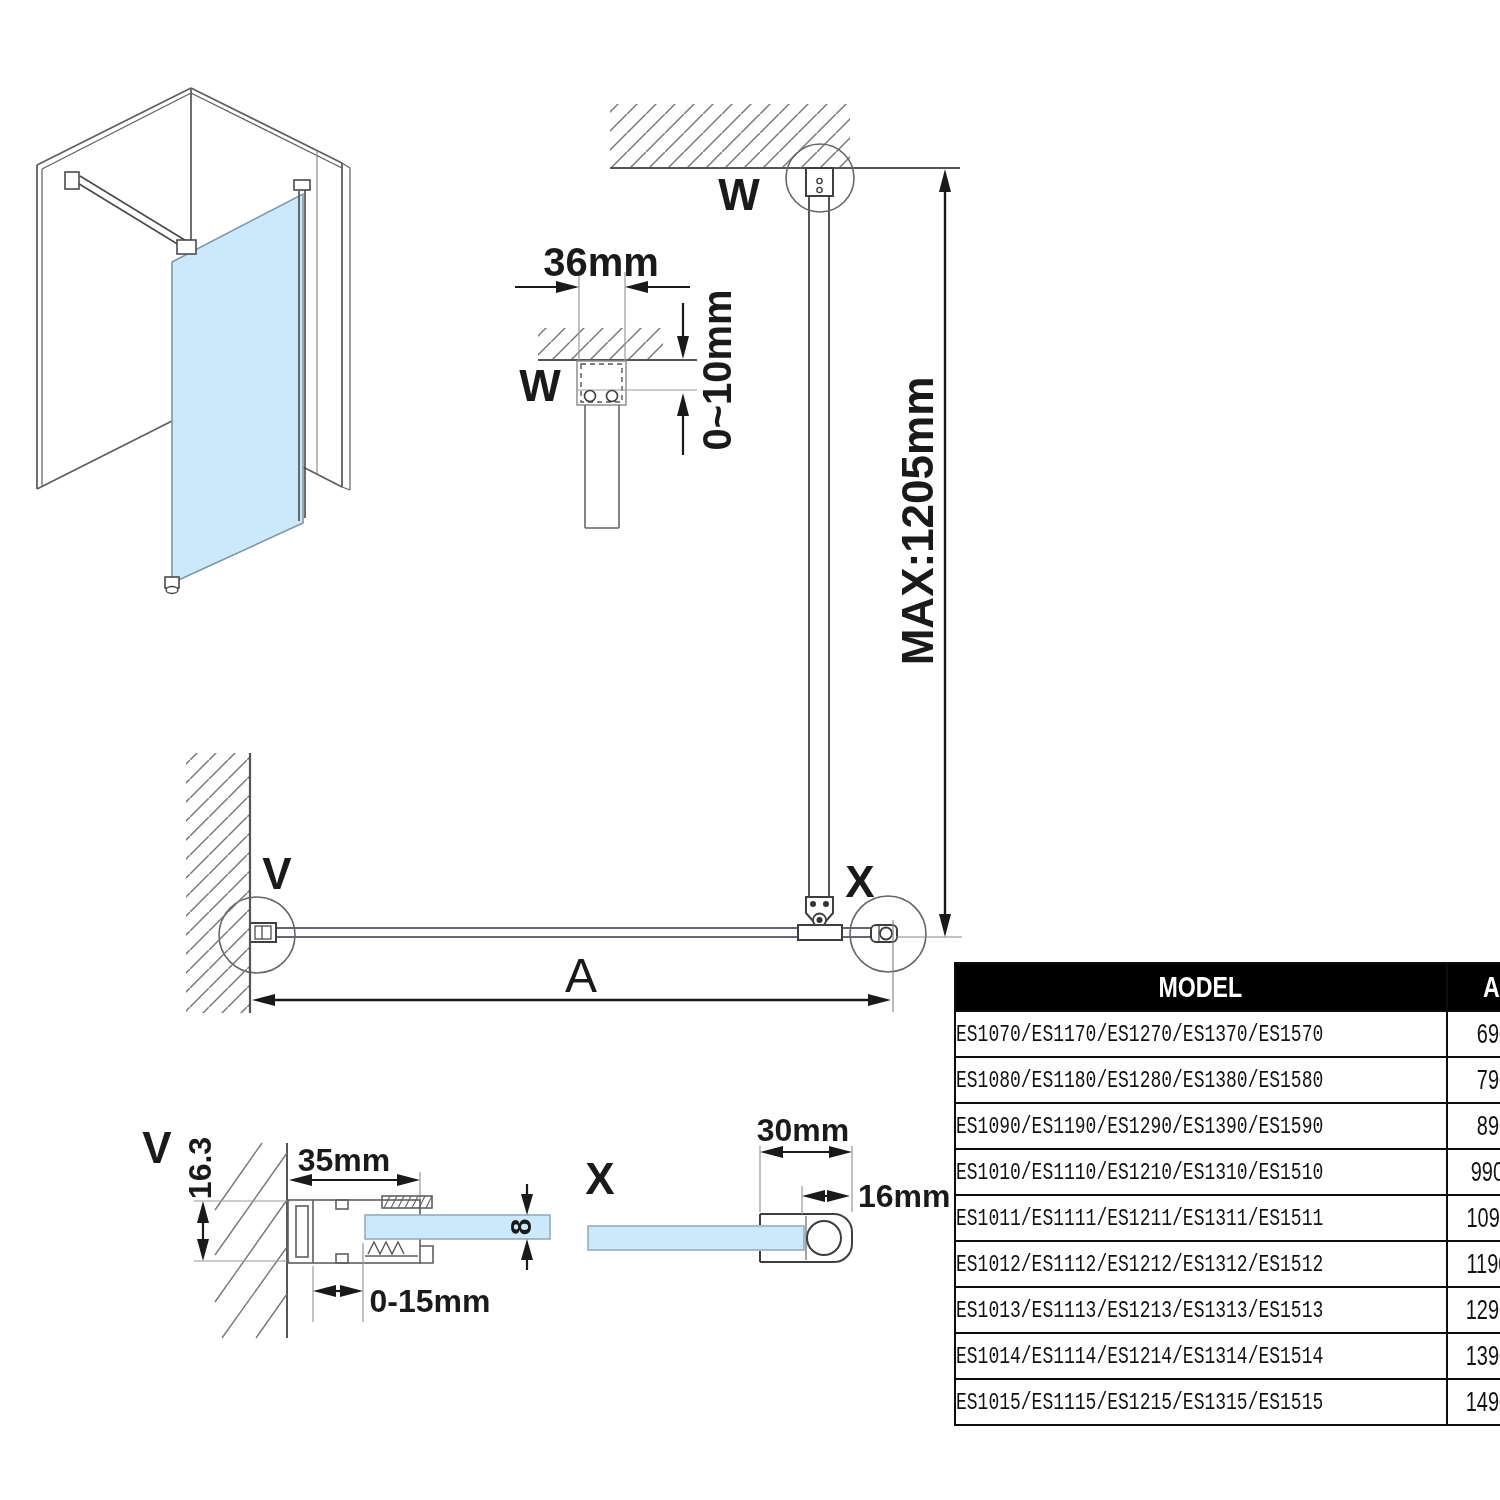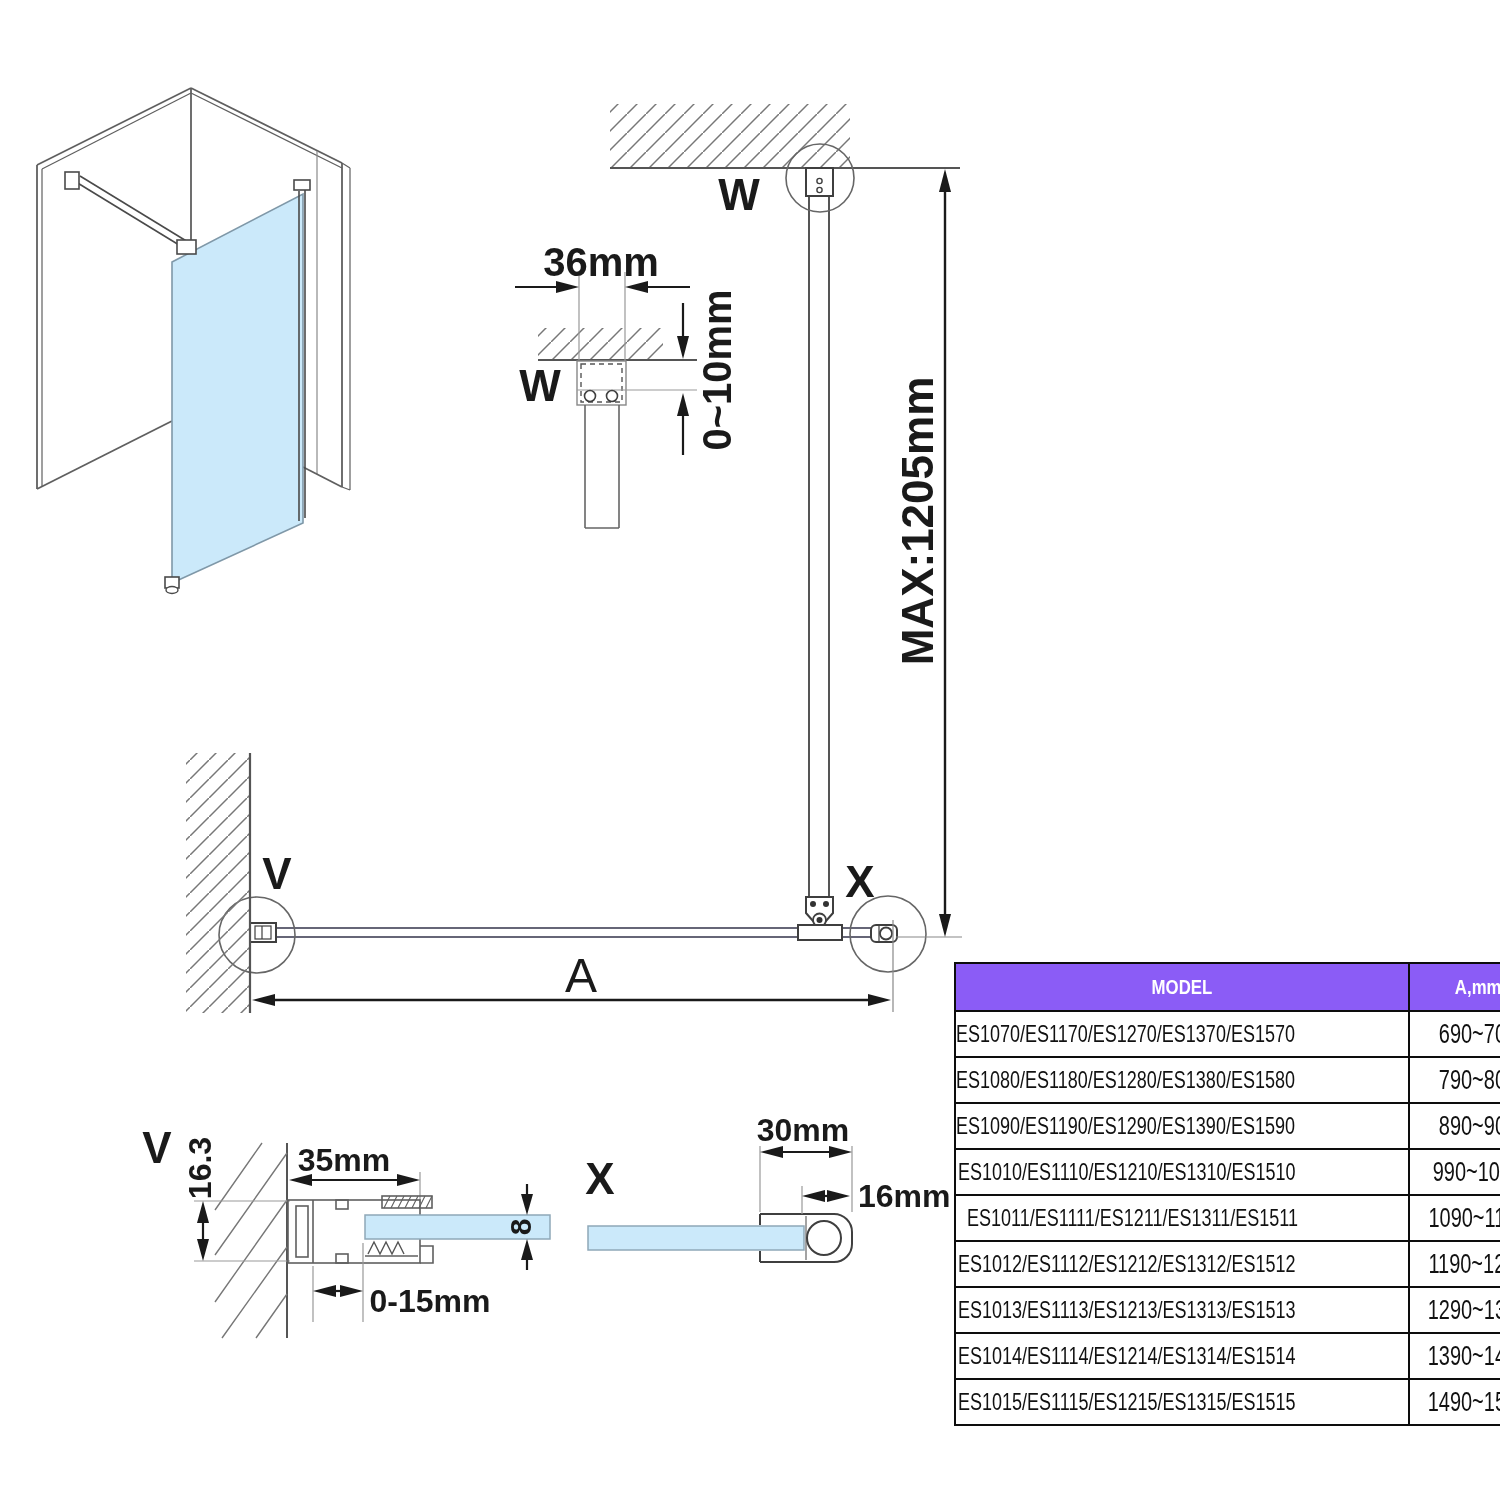"MODEL" #spec-table th { background: #8b5cf6 -> #000000; font-size: 21px -> 29px }
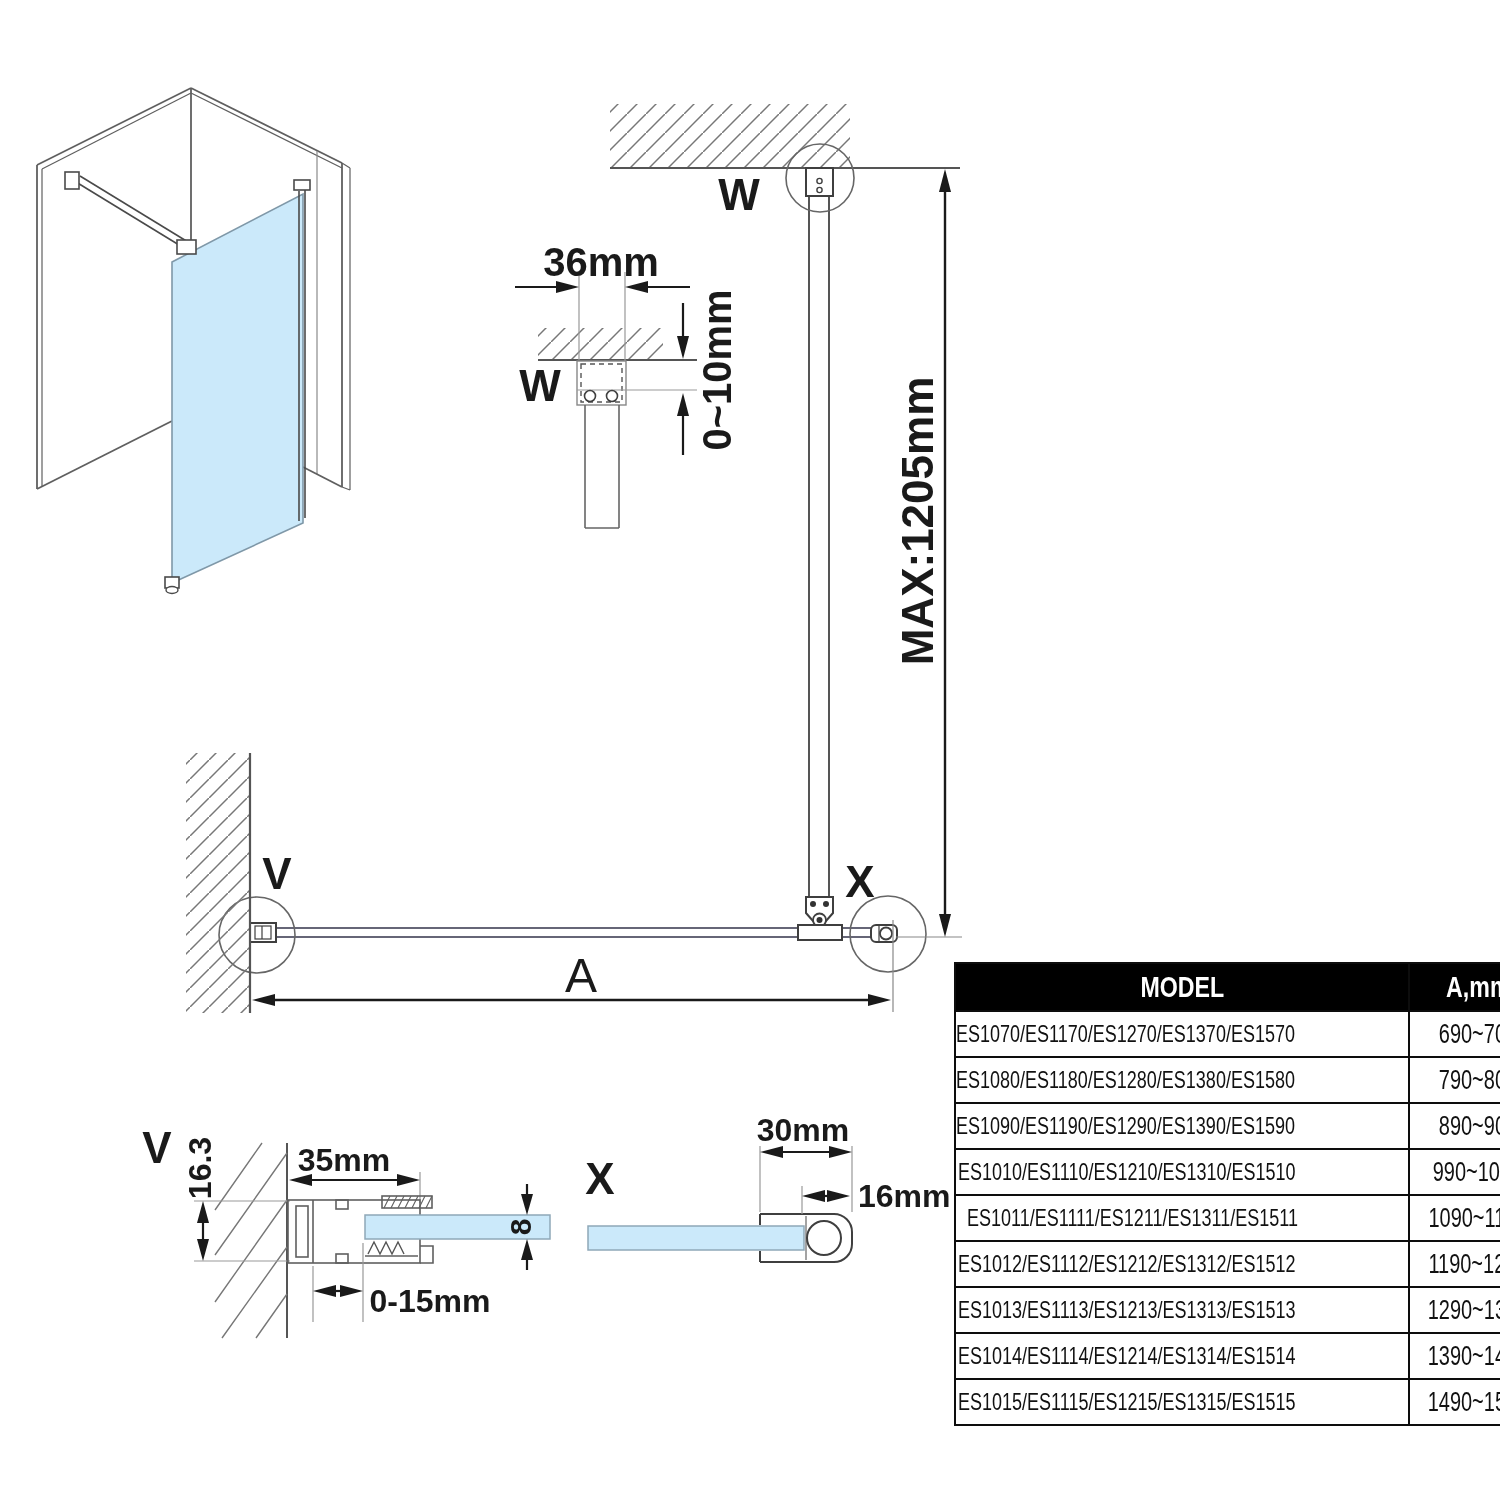"ES1070/ES1170/ES1270/ES1370/ES1570" td.model-cell { font-family: none -> Liberation Mono, monospace }
